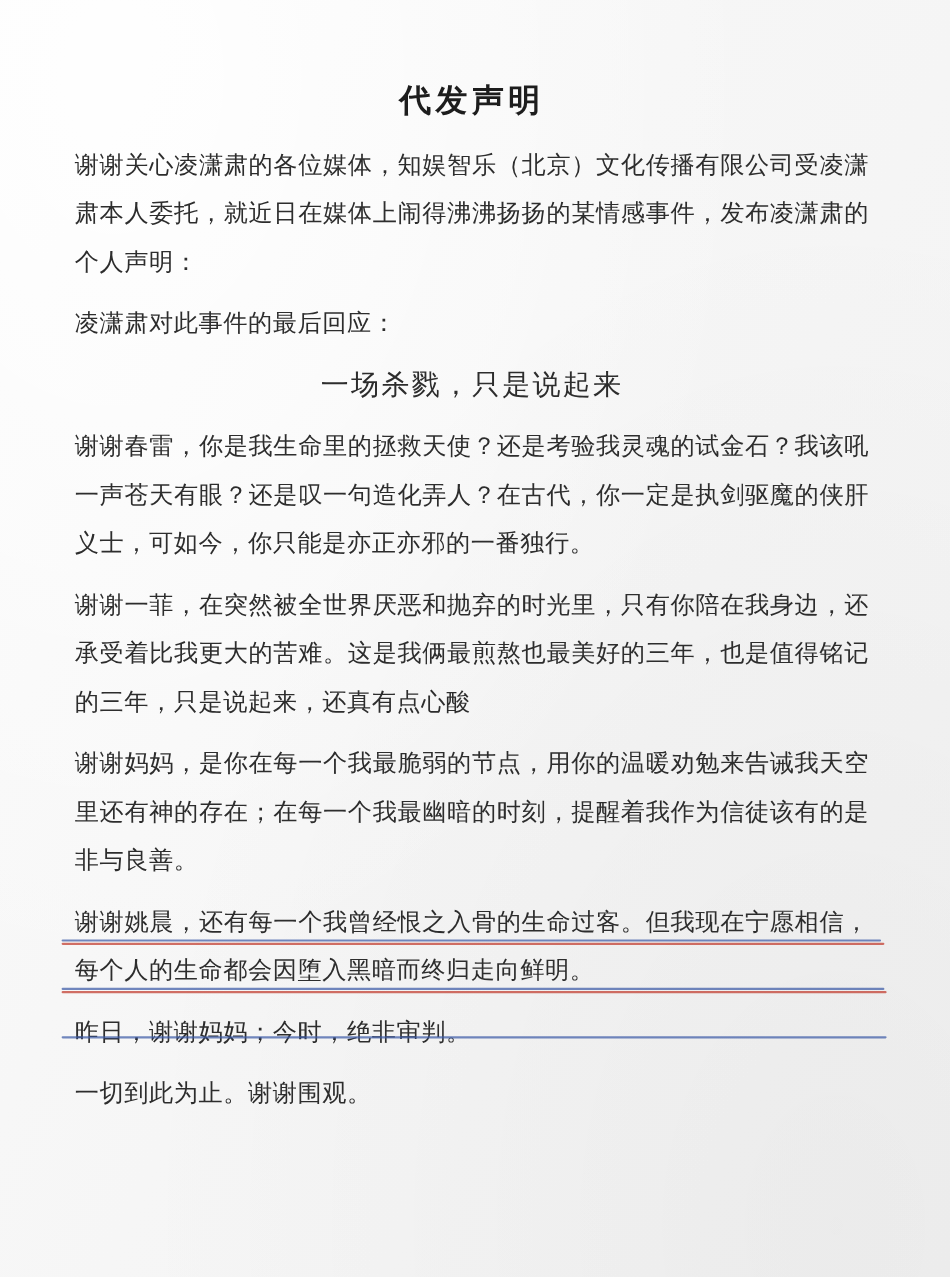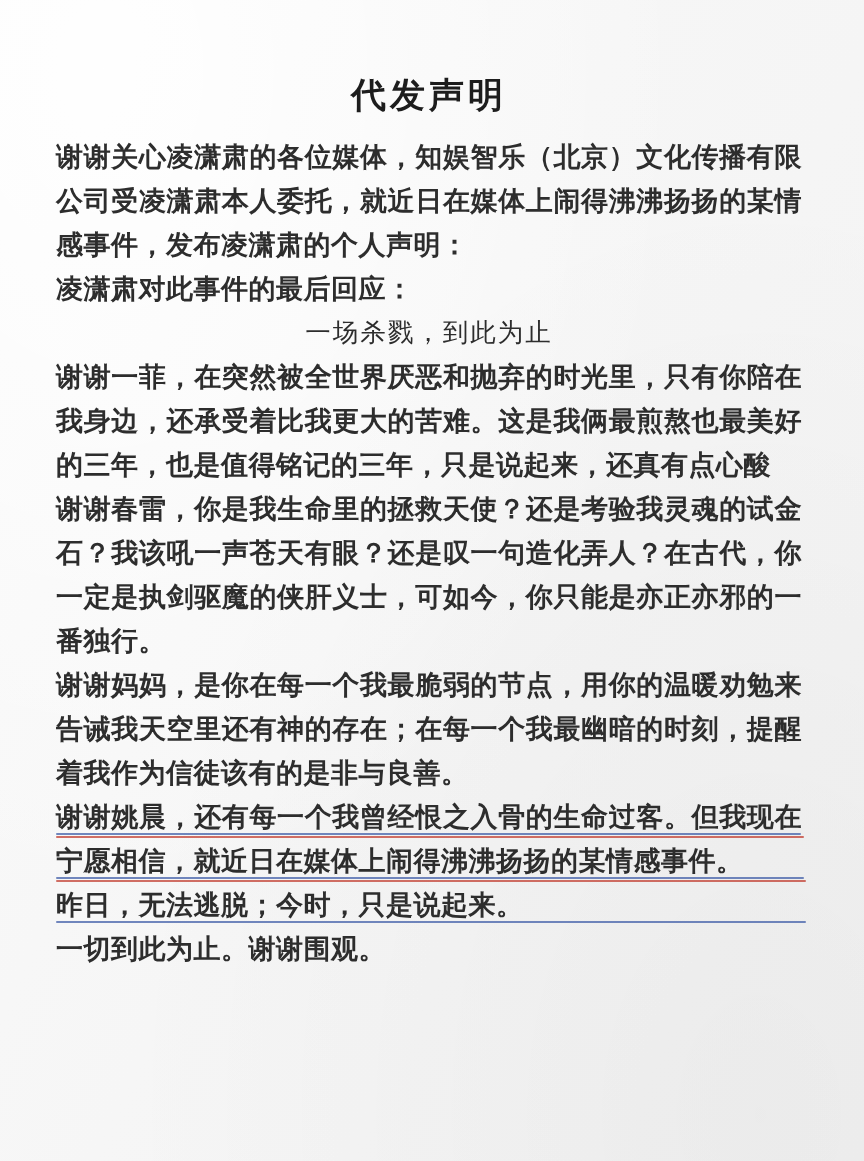"代发声明" .doc-title { font-size: 35px -> 29px }
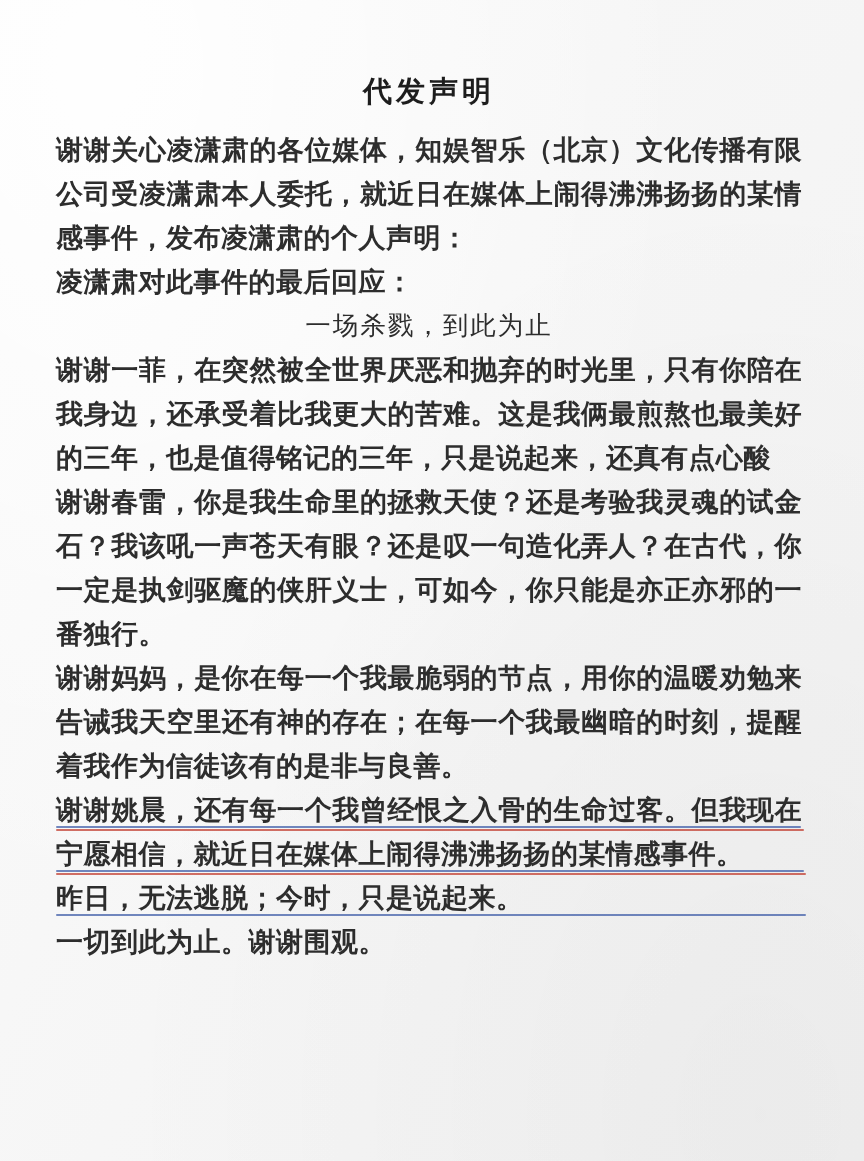"谢谢关心凌潇肃的各位媒体，知娱智乐（北京）文化传播有限公司受凌潇肃本人委托，就近" .para { font-size: 27px -> 22px; font-weight: bold -> none; margin: 0 -> 12px }
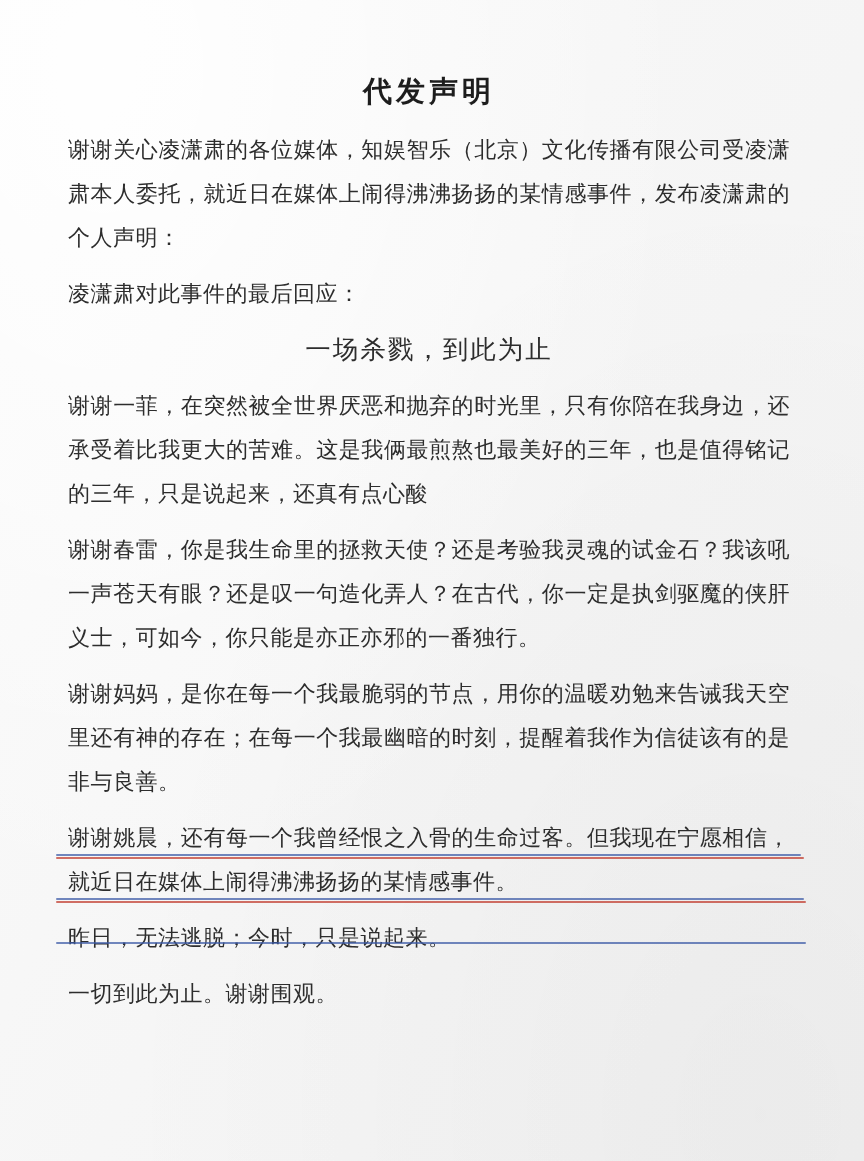"一场杀戮，到此为止" p.centered-line { text: 到此为止 -> 只是说起来 }
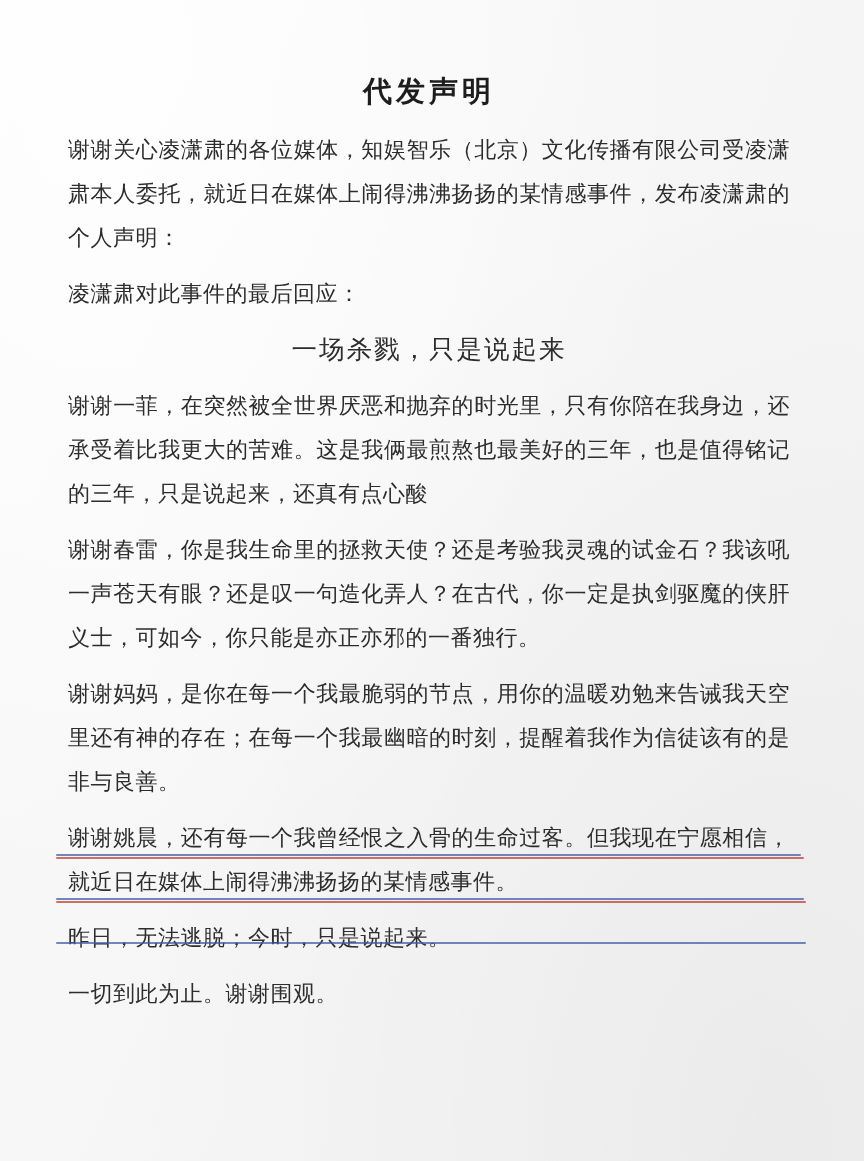"谢谢一菲，在突然被全世界厌恶和抛弃的时光里，只有你陪在我身边，还承受着比我更大的" p.para { order: before "谢谢春雷，你是我生命里的拯救天使？还是考验我灵魂的试金石？我该吼一声苍天有眼？还" -> after "谢谢春雷，你是我生命里的拯救天使？还是考验我灵魂的试金石？我该吼一声苍天有眼？还" }
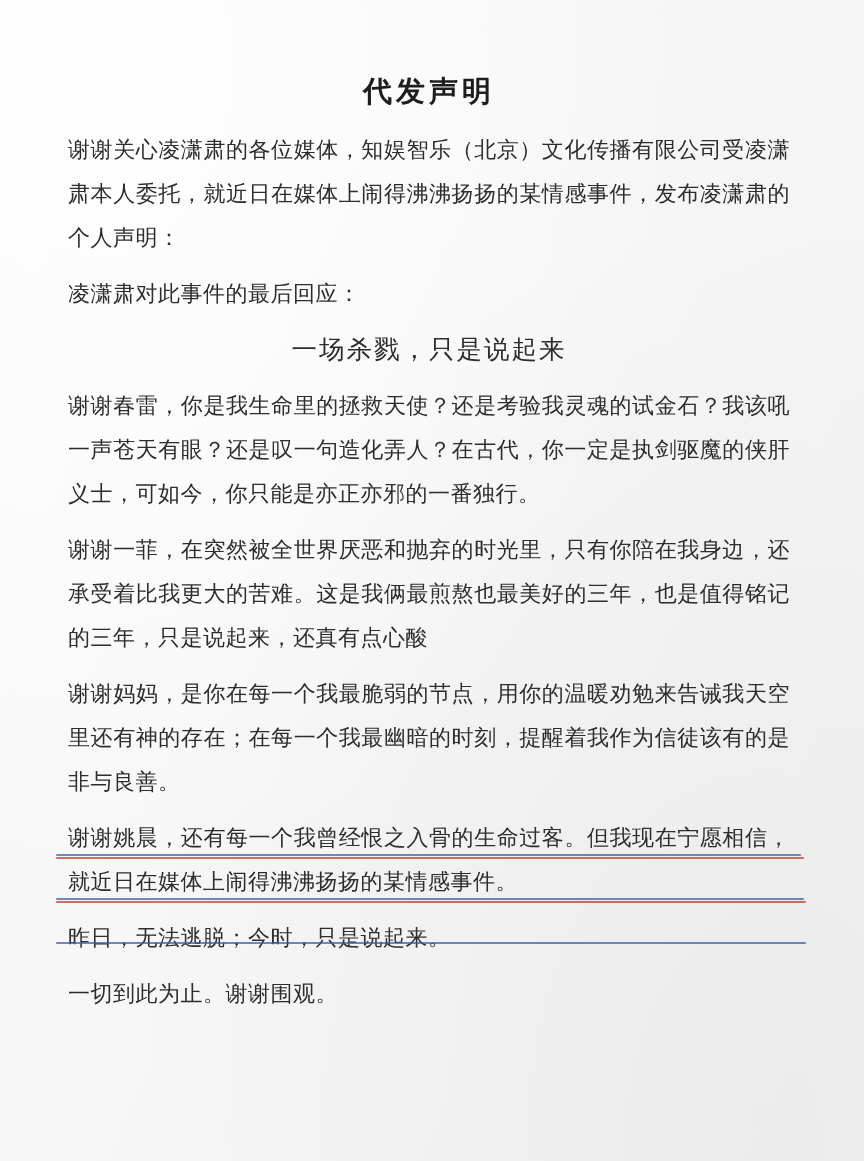"谢谢姚晨，还有每一个我曾经恨之入骨的生命过客。但我现在宁愿相信，就近日在媒体上闹" p.para { text: 就近日在媒体上闹得沸沸扬扬的某情感事件 -> 每个人的生命都会因堕入黑暗而终归走向鲜明 }
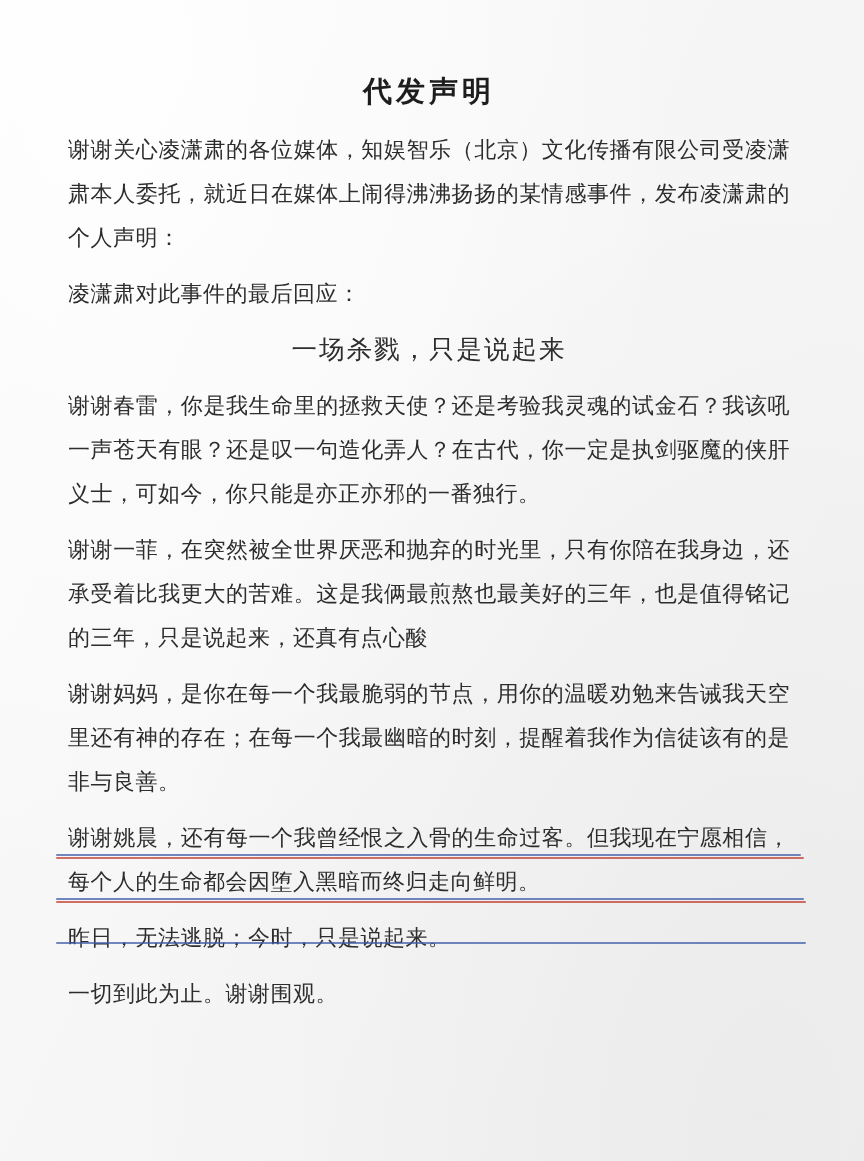"昨日，无法逃脱；今时，只是说起来。" p.para { text: 无法逃脱；今时，只是说起来 -> 谢谢妈妈；今时，绝非审判 }
